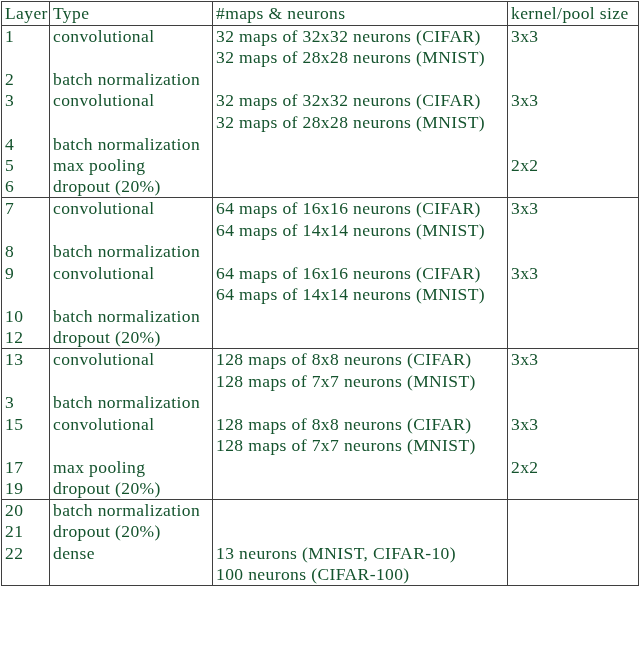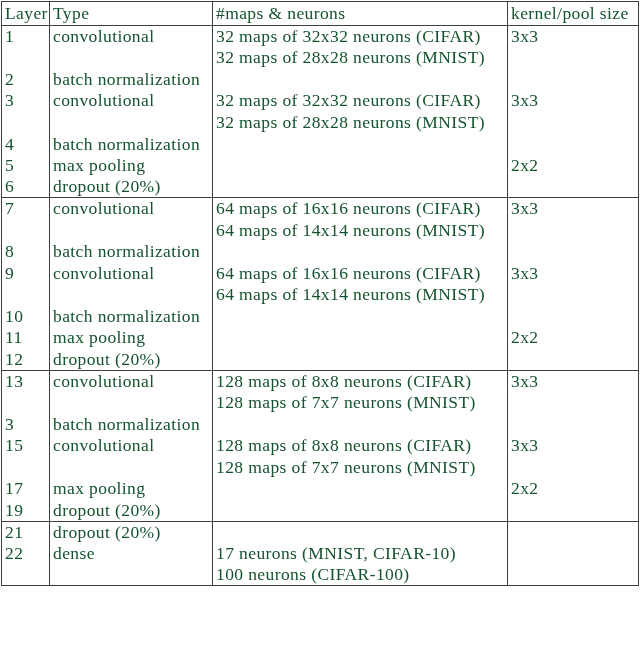"11" tr { html: <tr> <td>11</td> <td>max pooling</td> <td></td> <td>2x2</td> </tr> -> none }
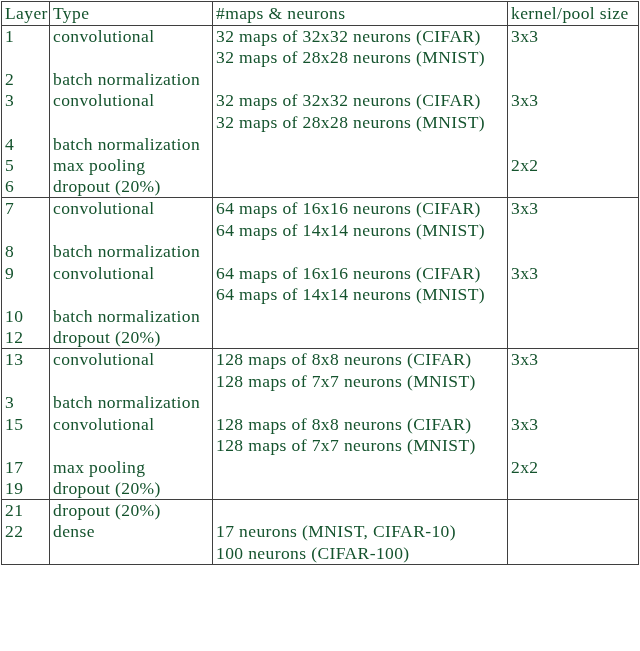"20" tr { html: none -> <tr> <td>20</td> <td>batch normalization</td> <td></td> <td></td> </tr> }
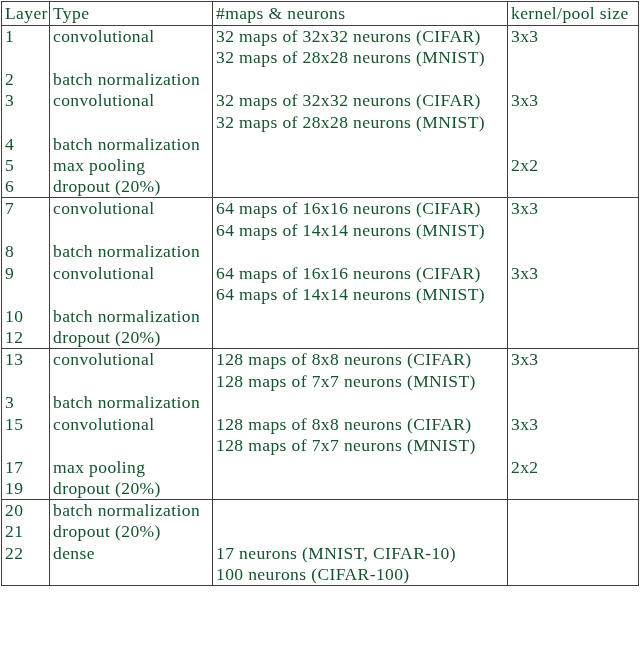"17 neurons (MNIST, CIFAR-10)" td { text: 17 -> 13 }
